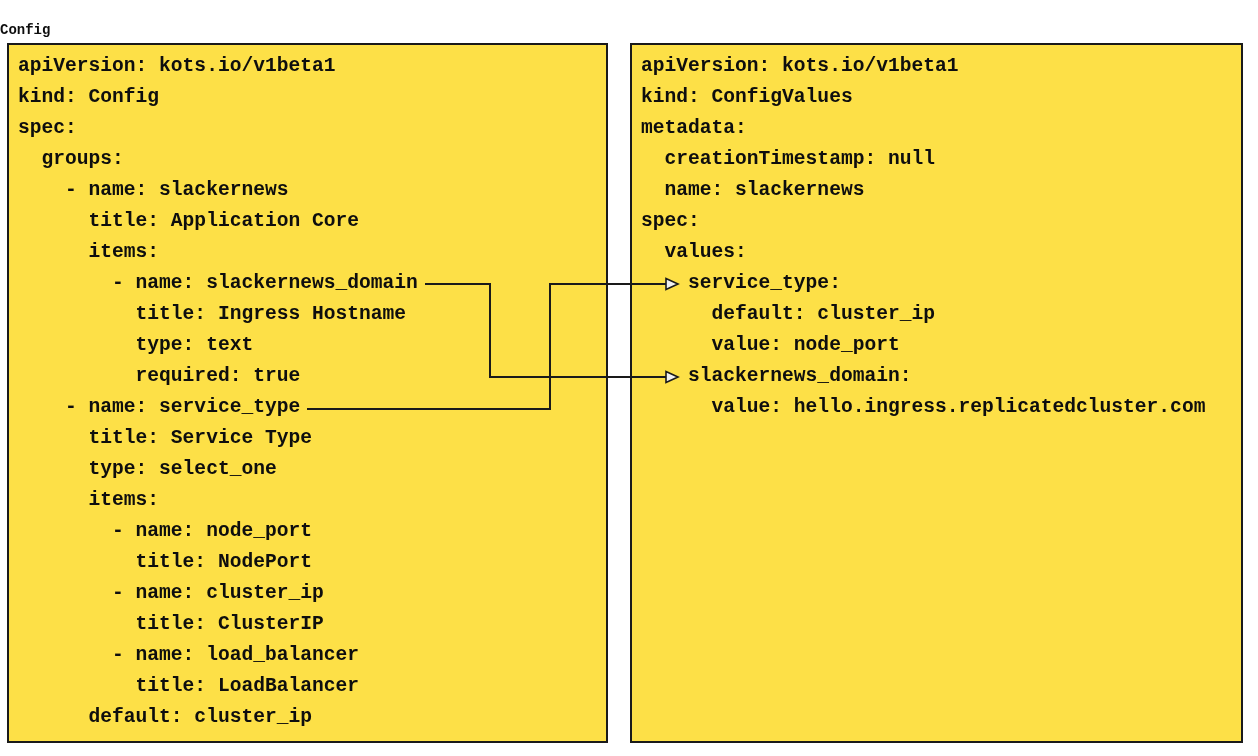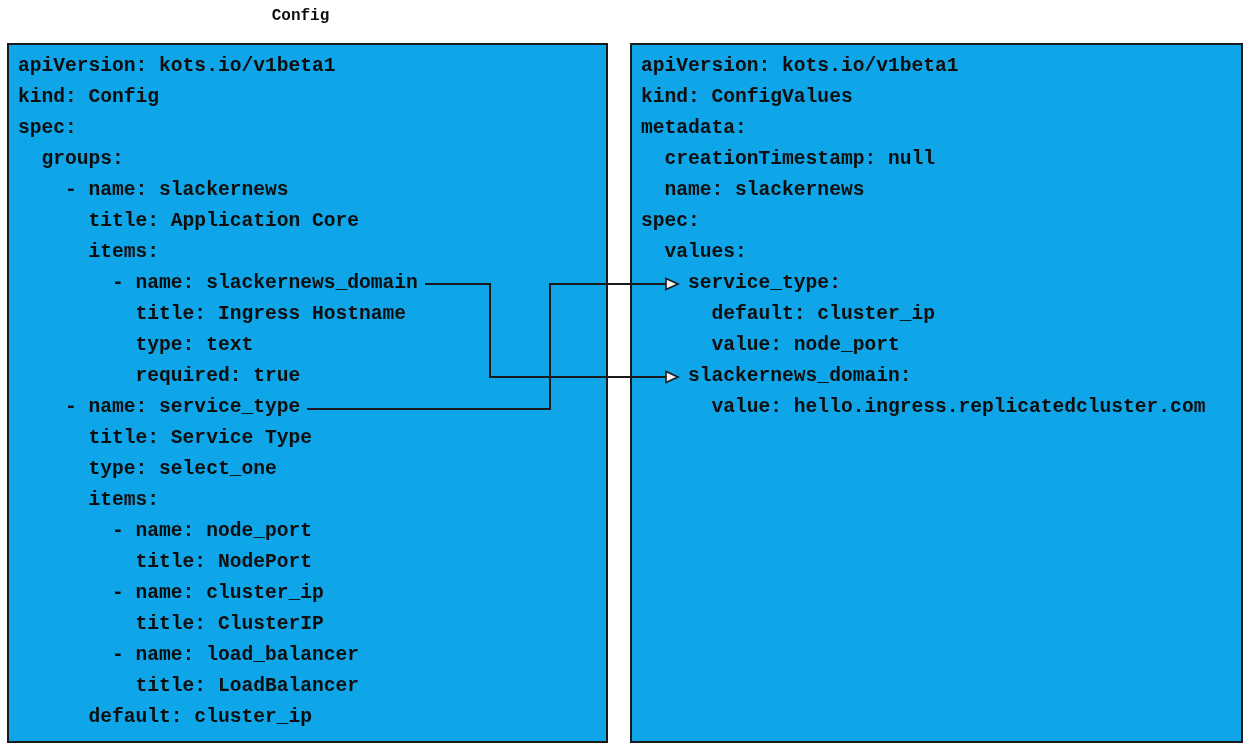"Config" .panel-title { font-size: 16px -> 14px; text-align: center -> none; top: 2px -> 16px }
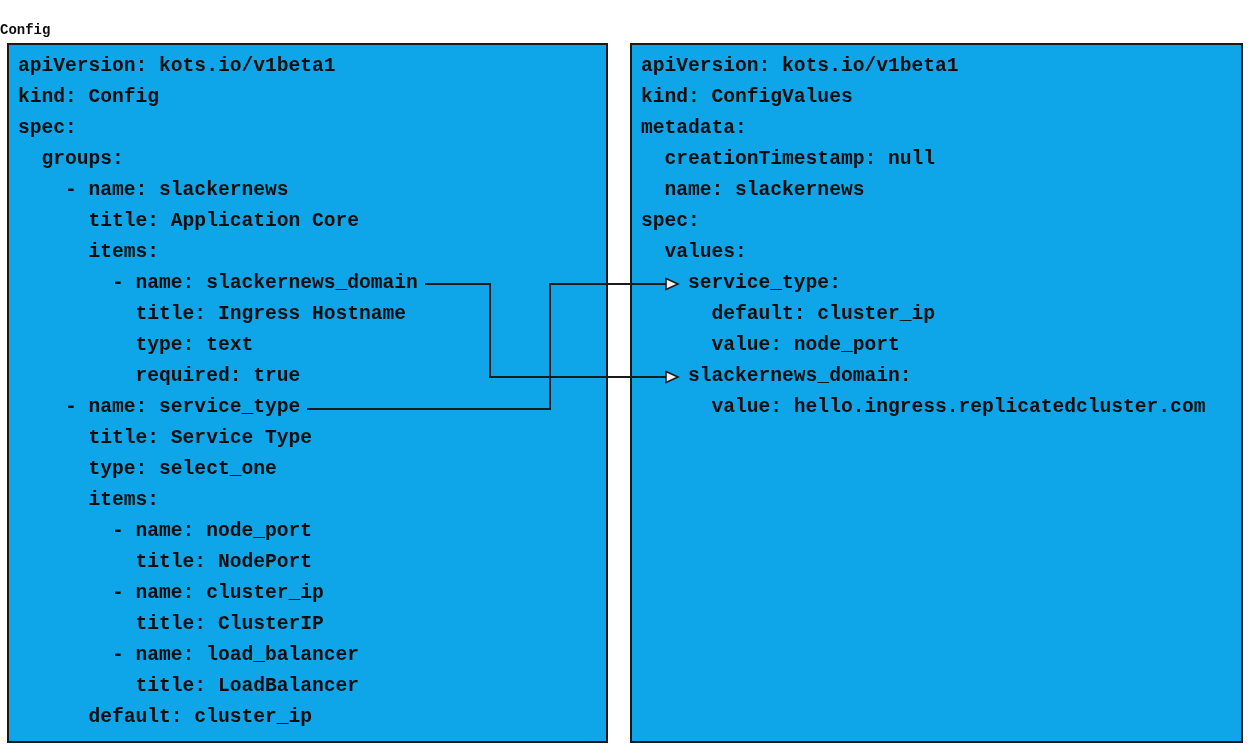"apiVersion: kots.io/v1beta1" .panel { background: #0ea5e9 -> #fde047 }
